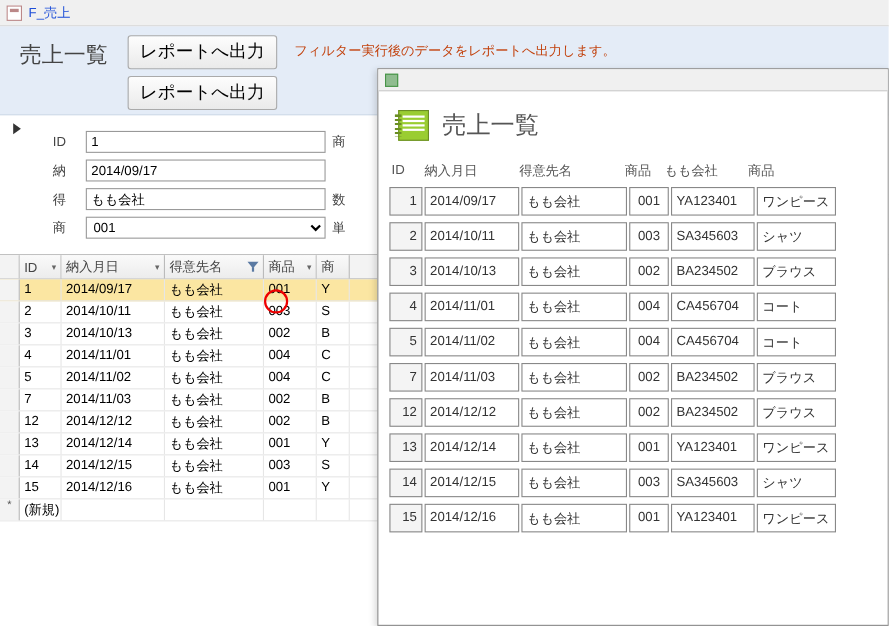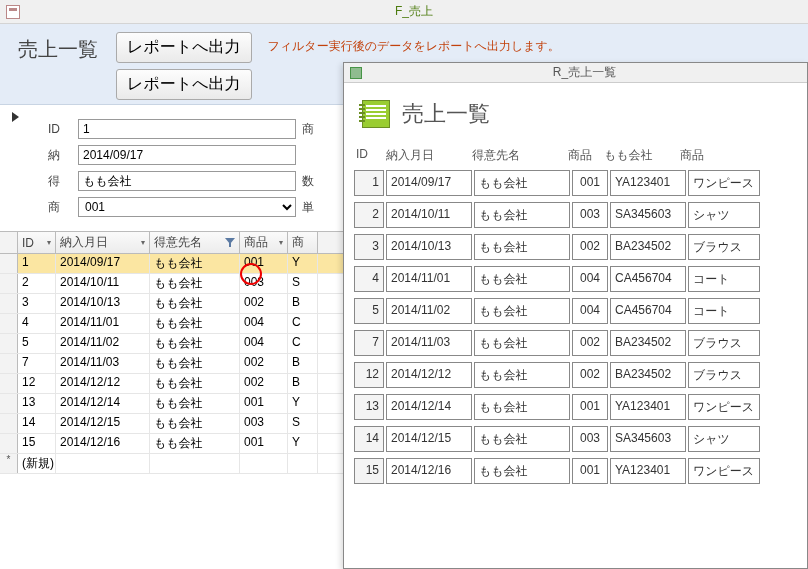"F_売上" .title-bar .title { color: #4d7c0f -> #1d4ed8; text-align: center -> left }
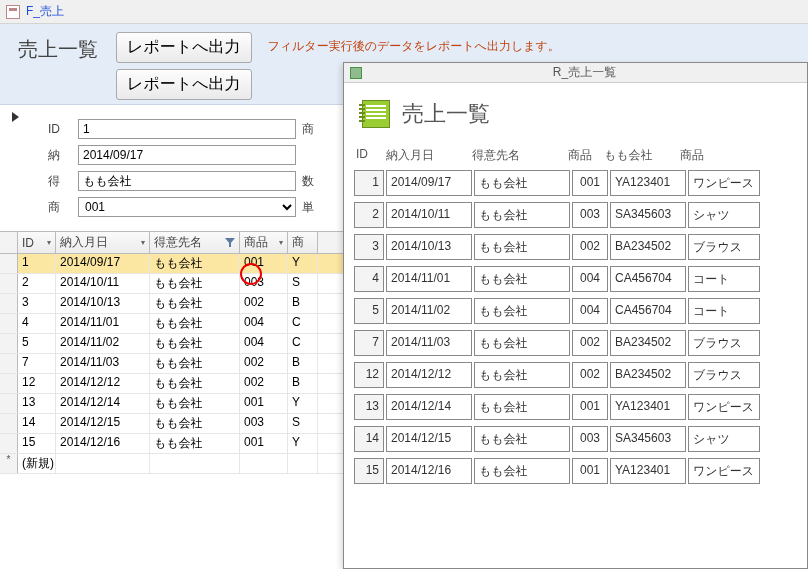"R_売上一覧" span.t { html: <span>R_売上一覧</span> -> none }
